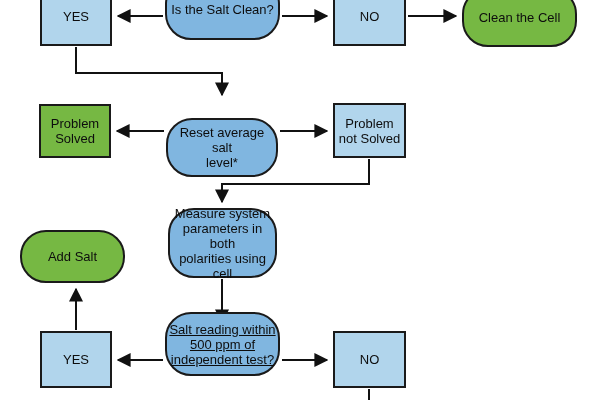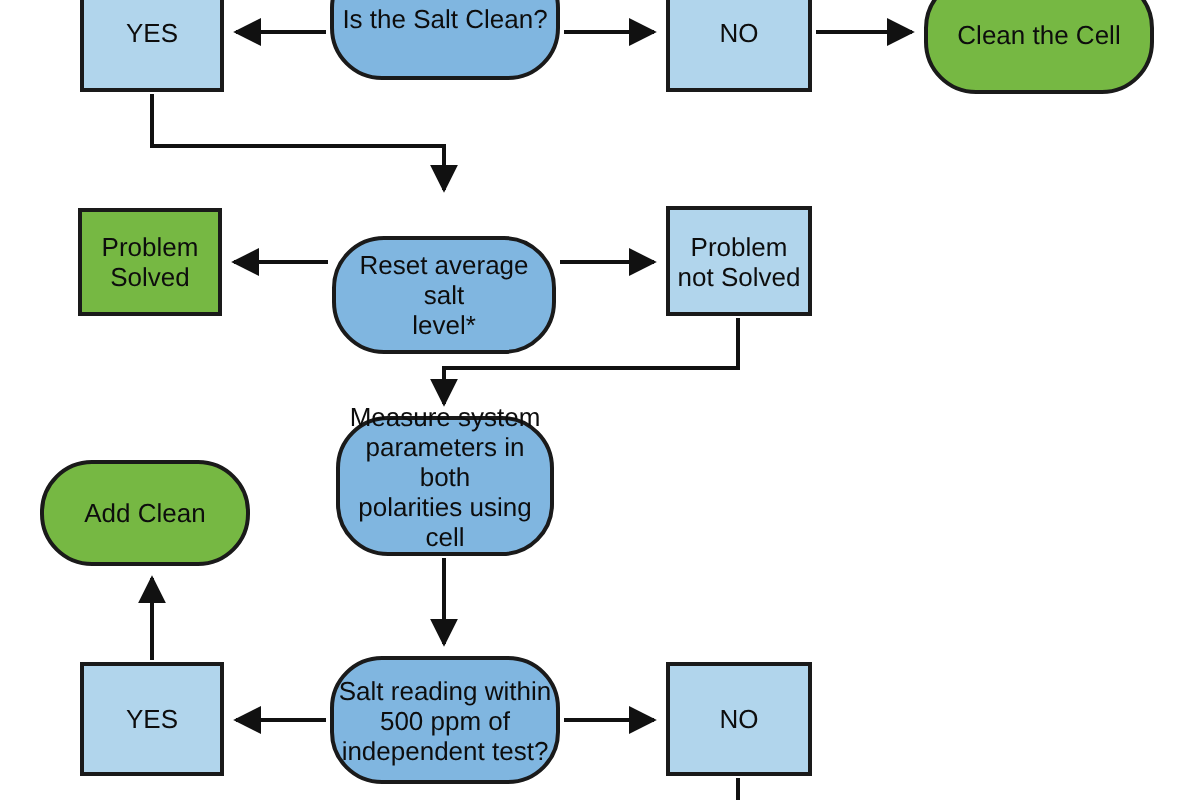"Measure system" div.node { align-items: flex-end -> none }
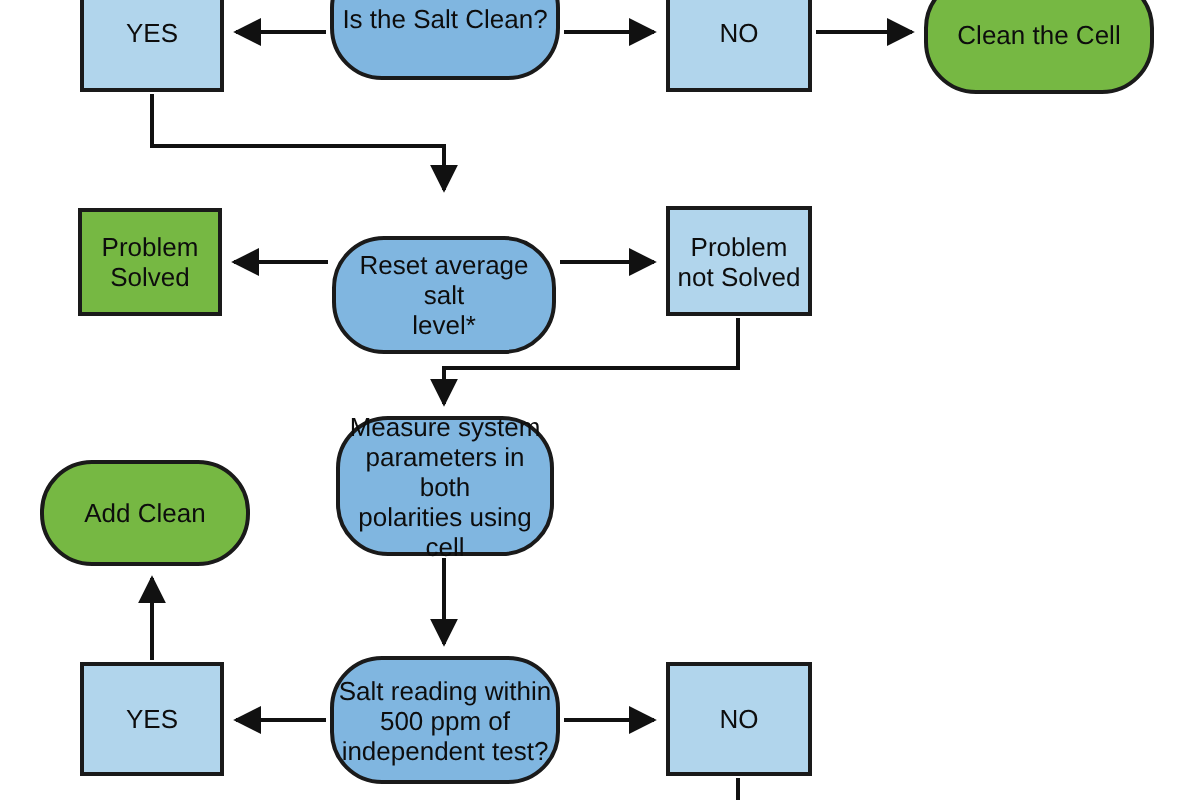"Add Clean" span { text: Clean -> Salt }
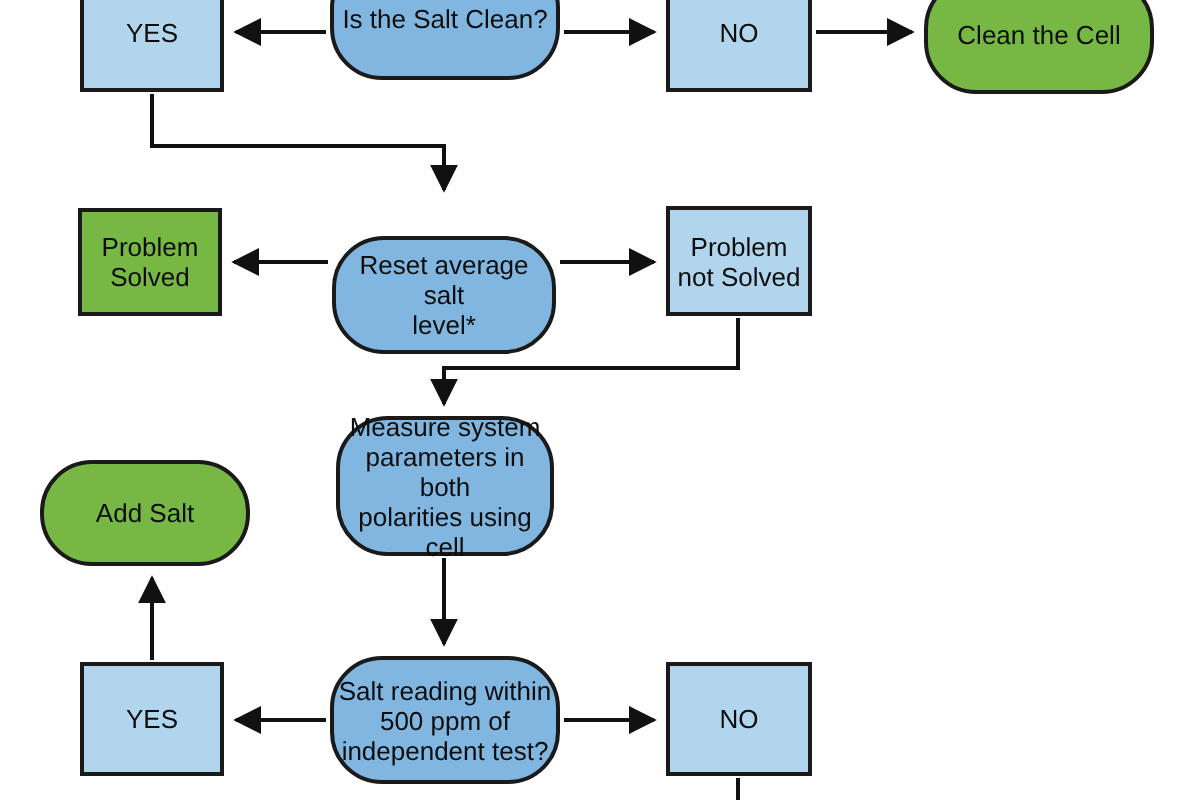"Salt reading within" div.node { text-decoration: none -> underline; top: 328px -> 312px }
